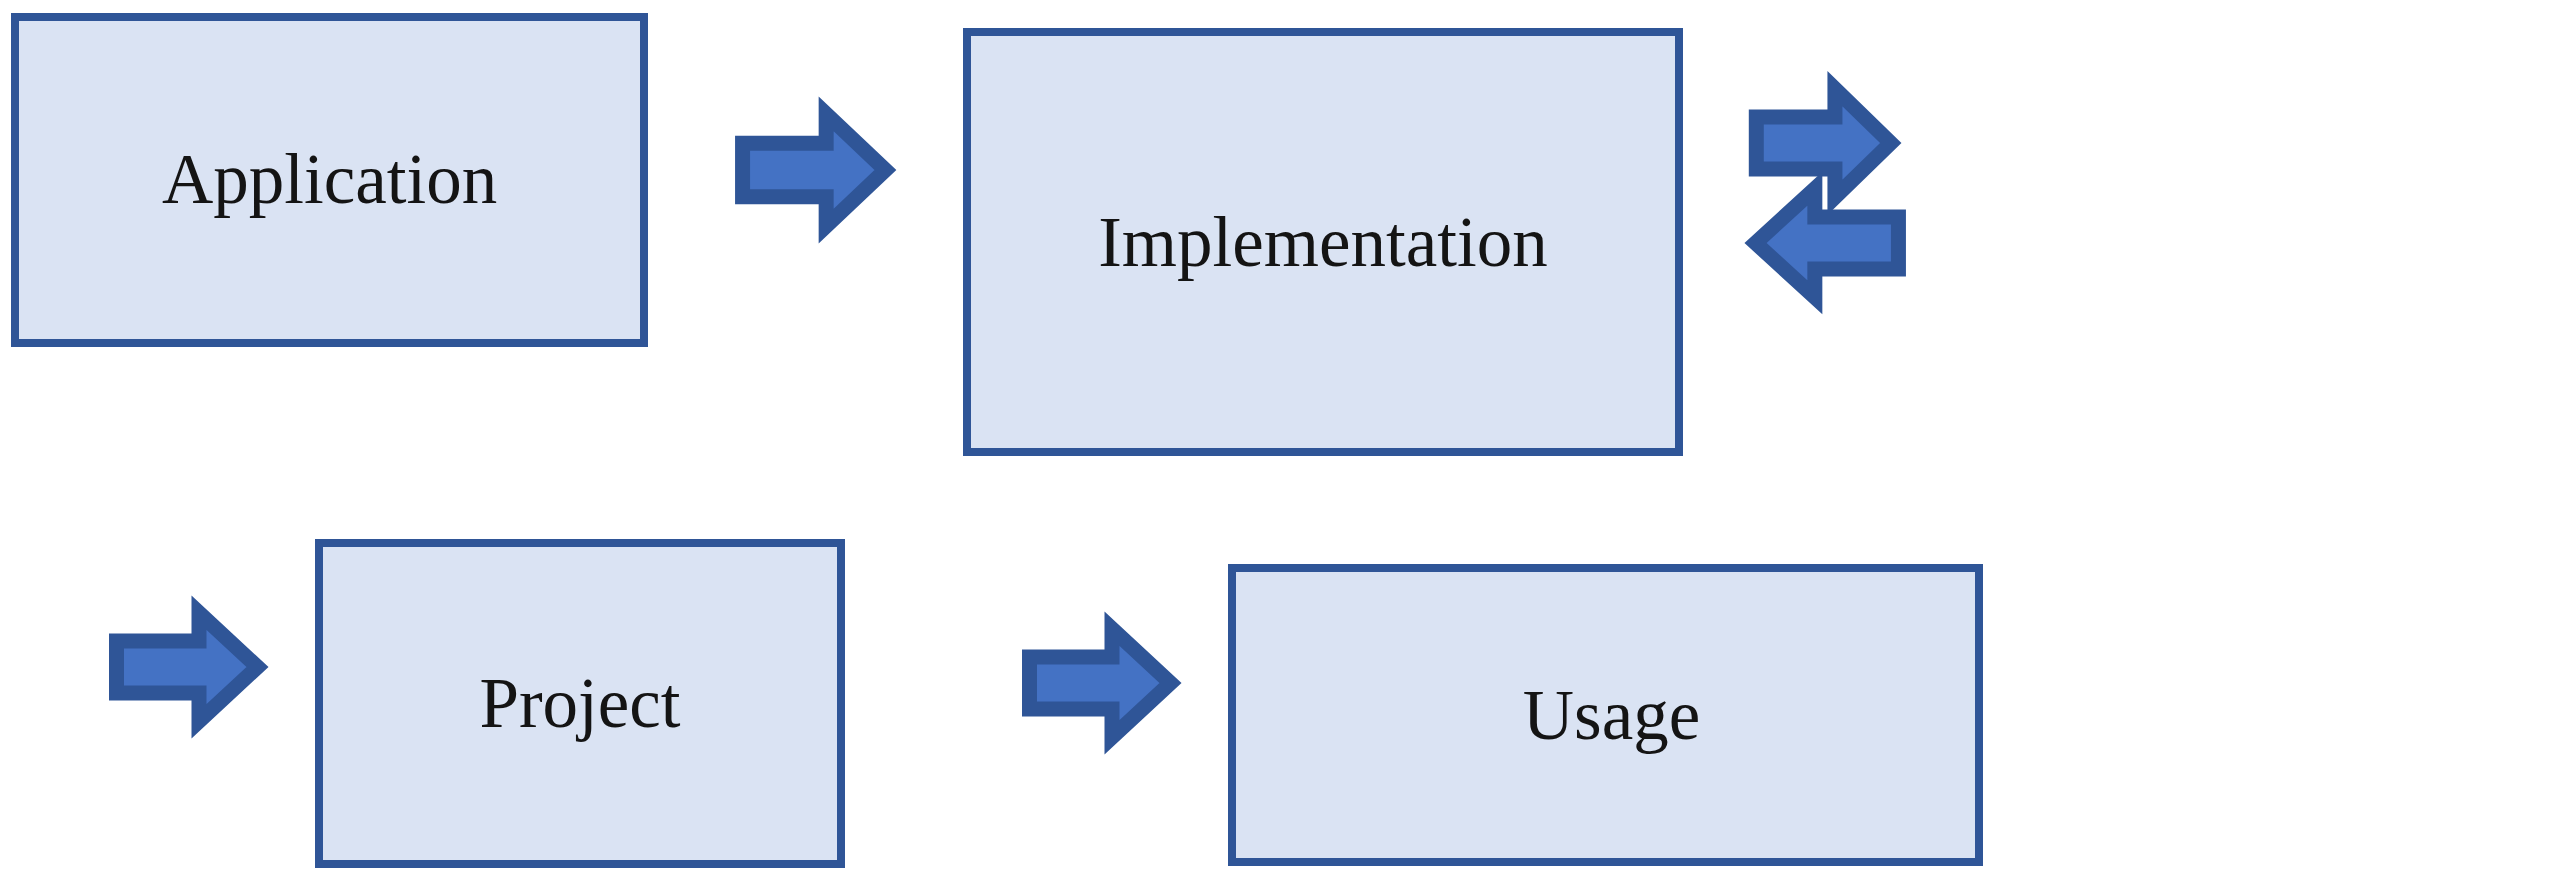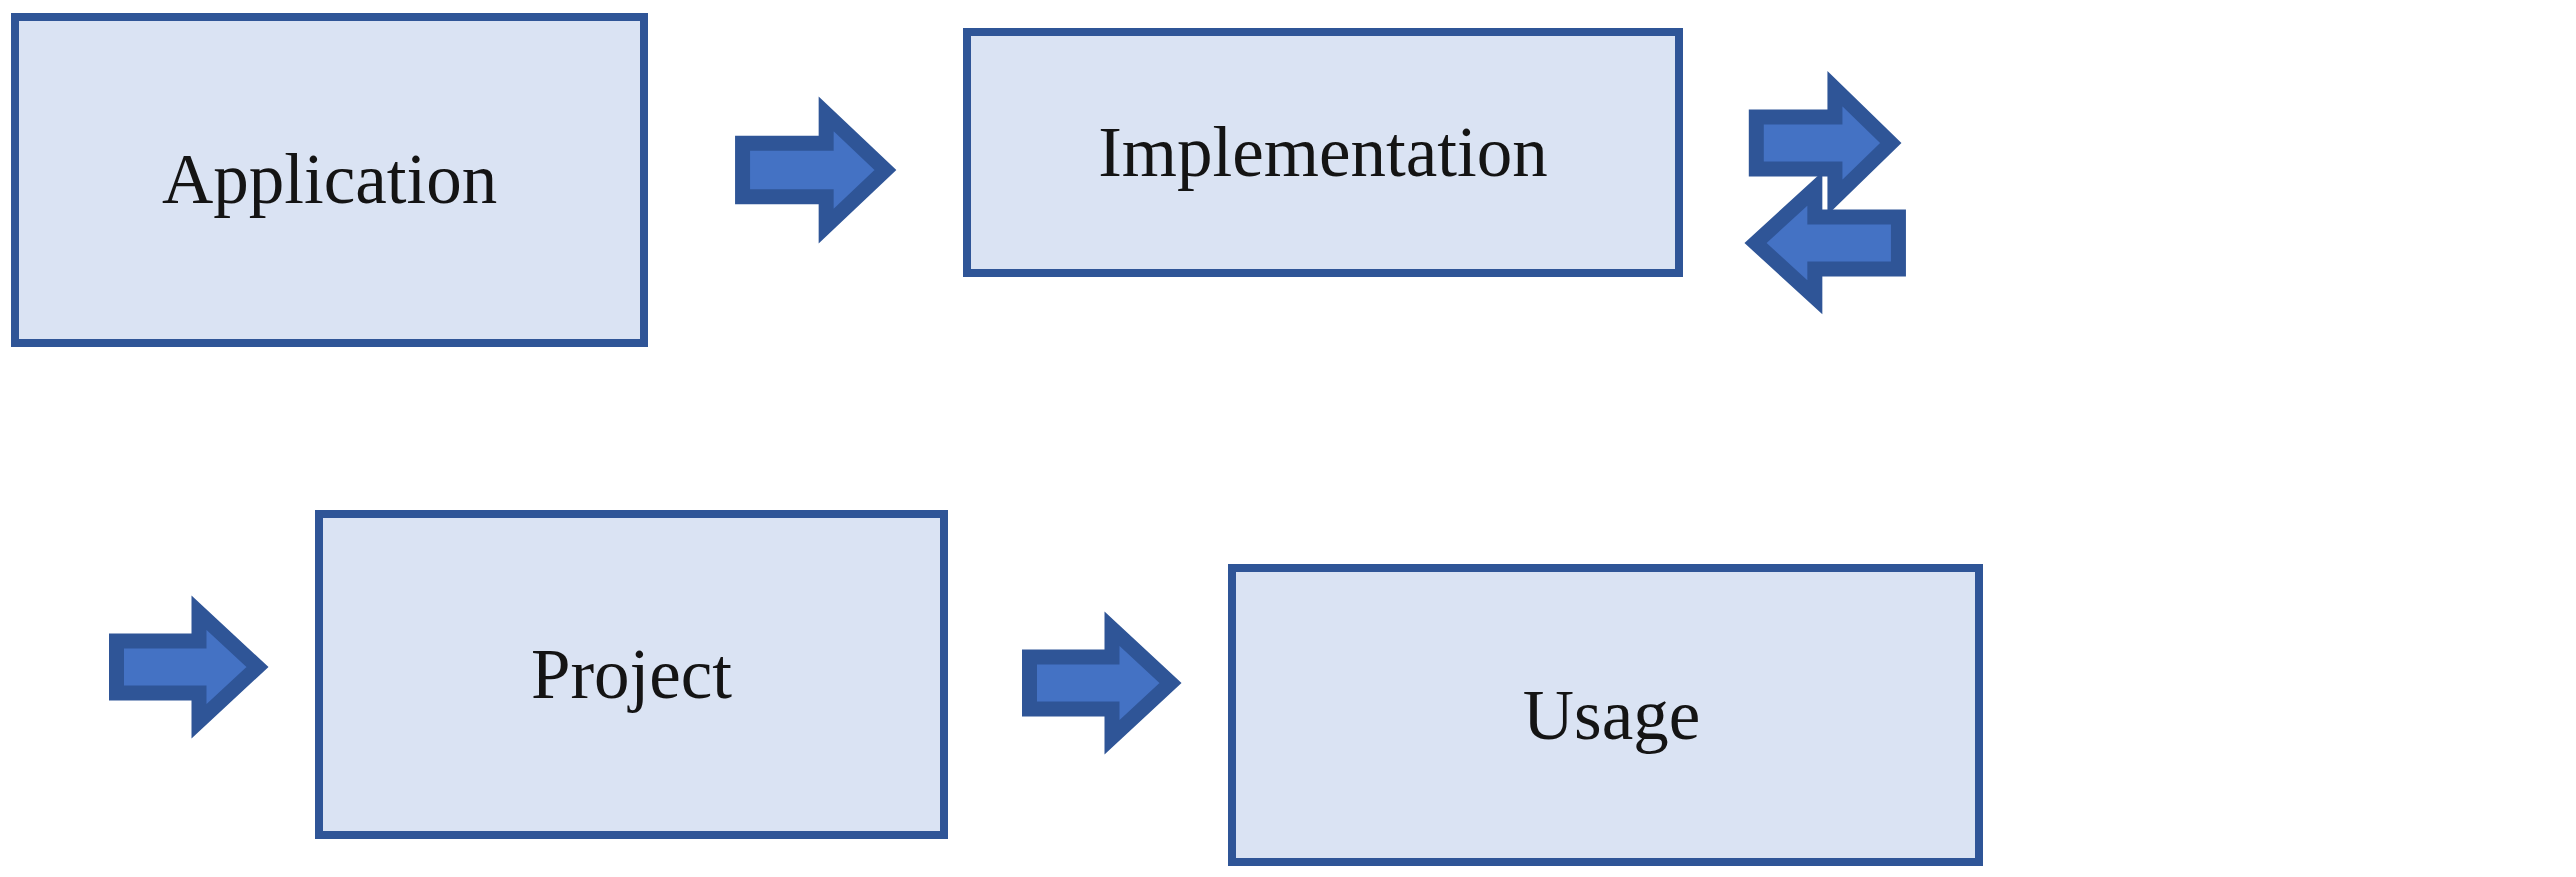"Implementation" .n2 { height: 249px -> 428px }
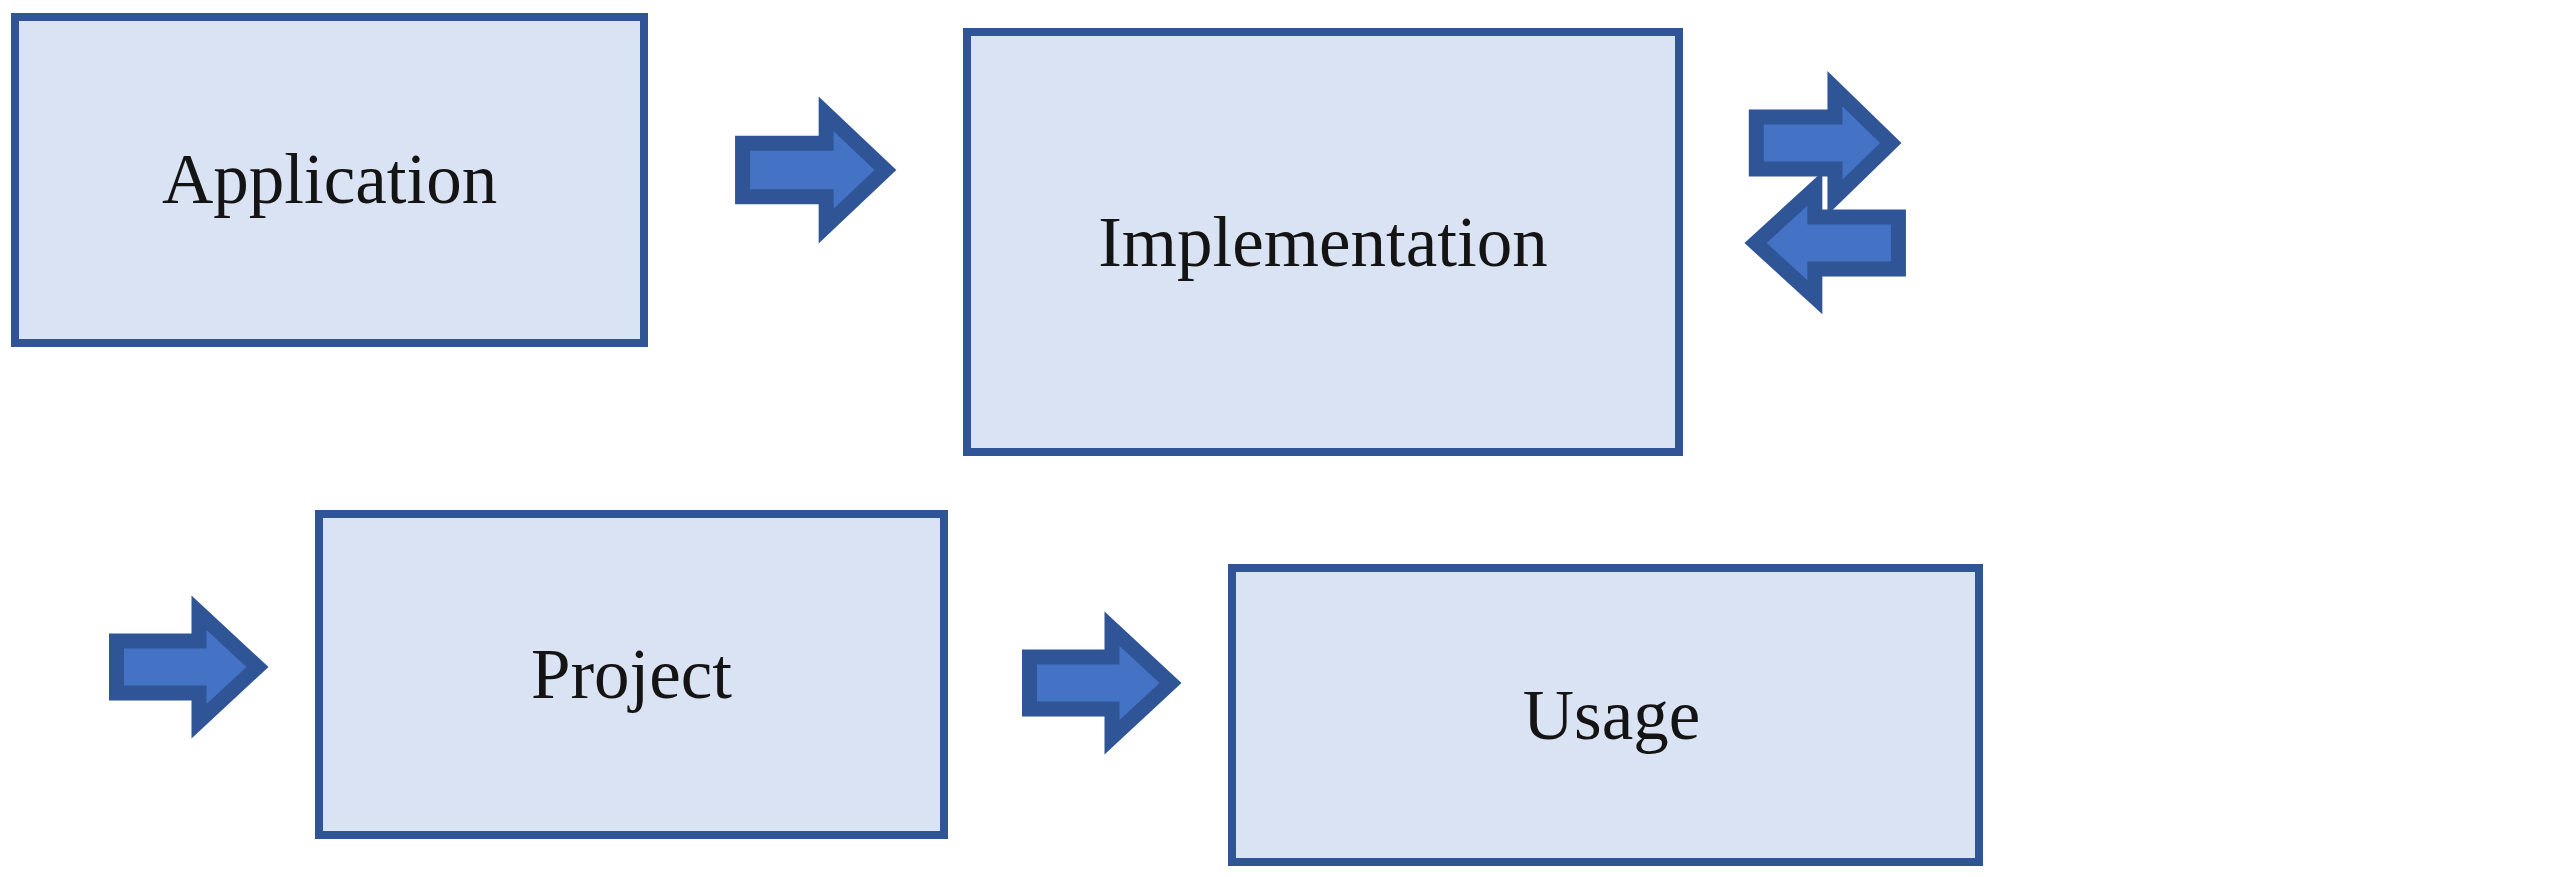"Project" .n4 { top: 510px -> 539px; width: 633px -> 530px }
